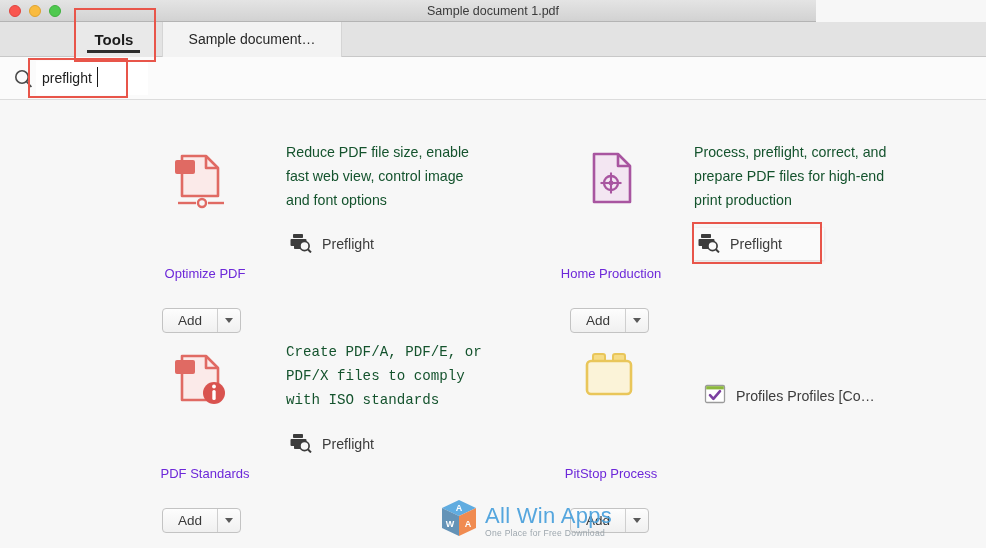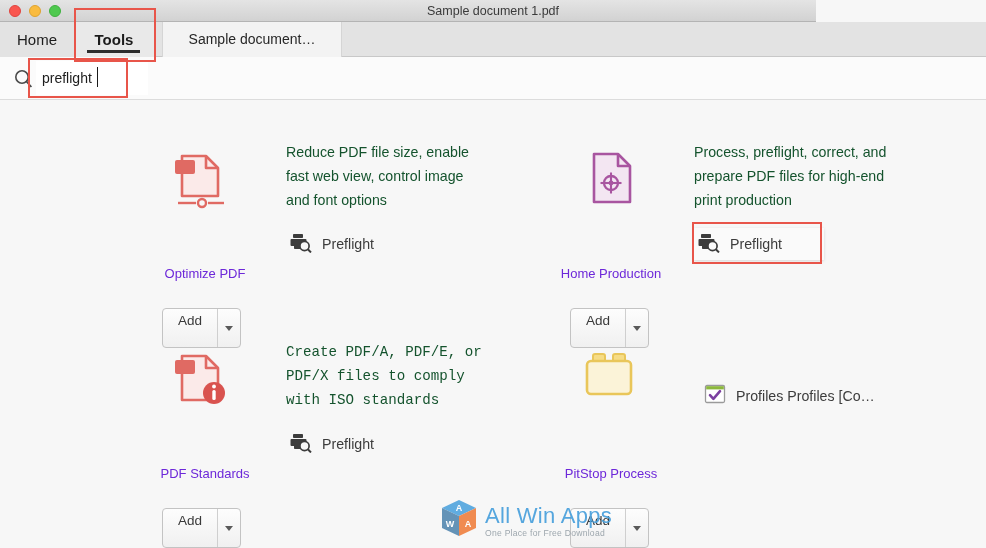"Home" div.tab { html: <div> <span>Home</span> </div> -> none }
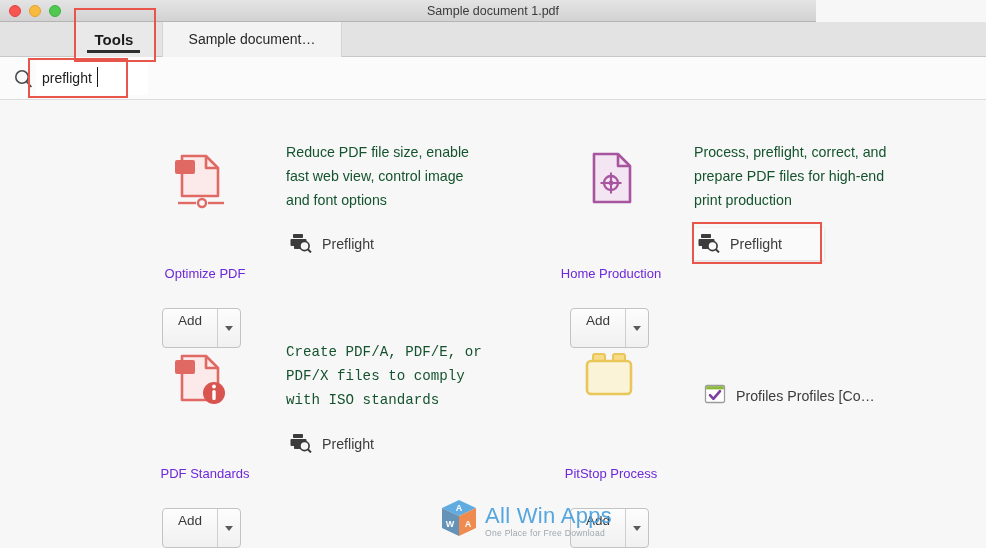"Add" .add-btn { height: 40px -> 25px }
